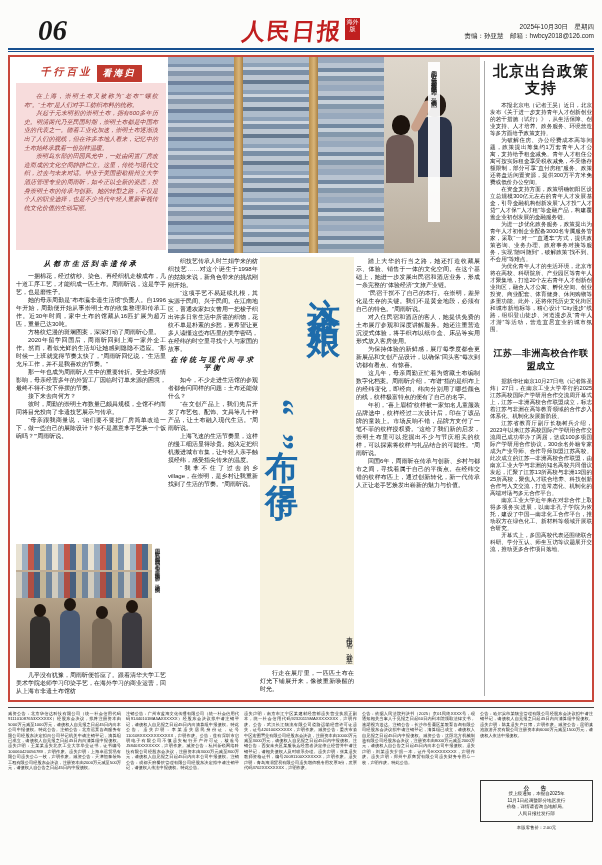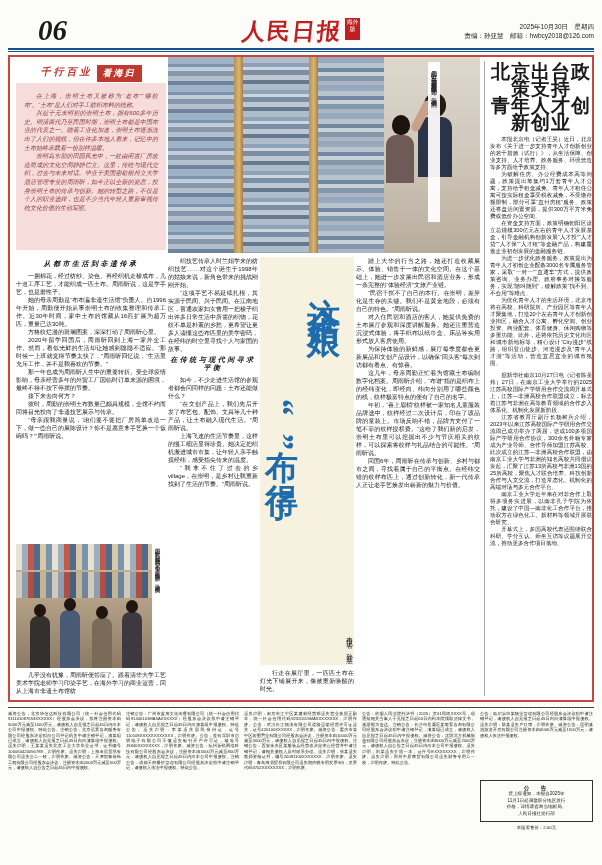"北京出台政策支持" .side-title1 { font-size: 19px -> 15px }
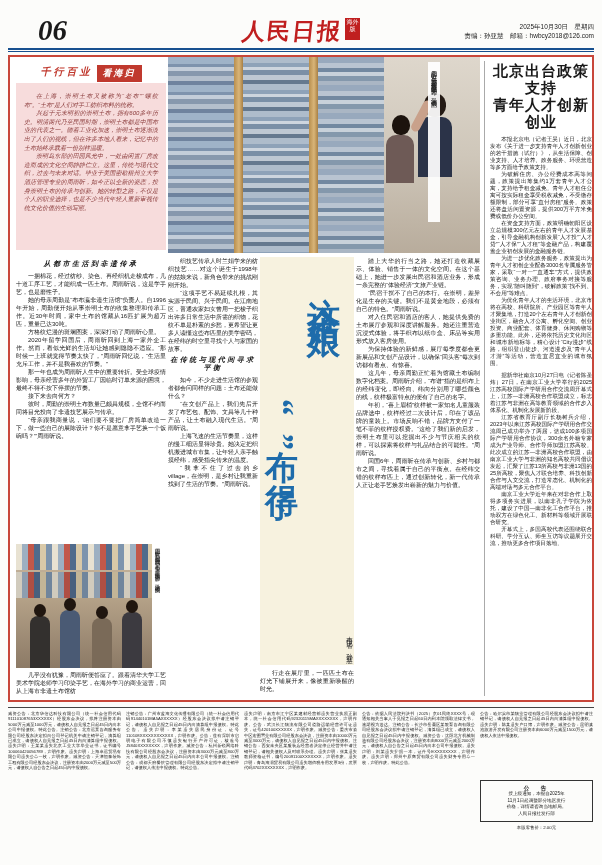"青年人才创新创业" div { html: <div>青年人才创新创业</div> -> none }
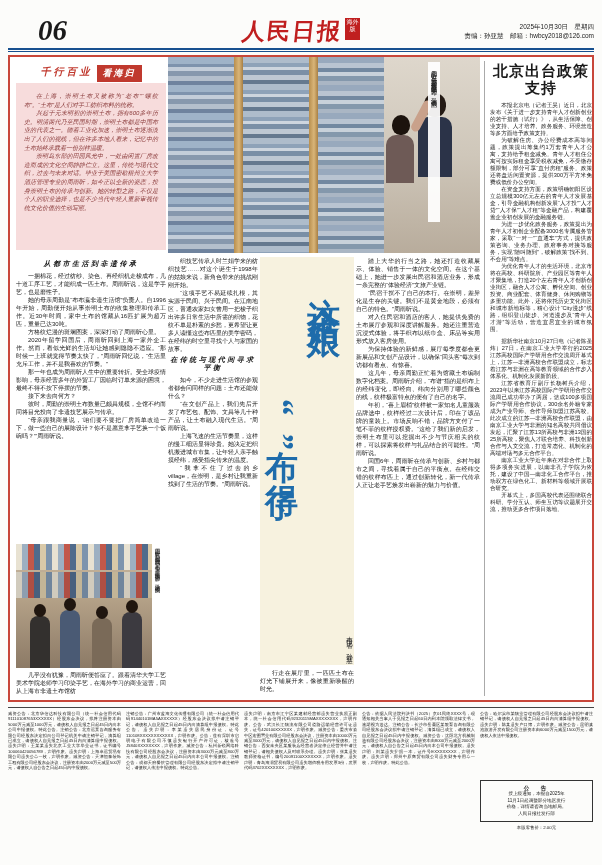"江苏—非洲高校合作联盟成立" div.side-title2 { html: none -> <div>江苏—非洲高校合作联盟成立</div> }
